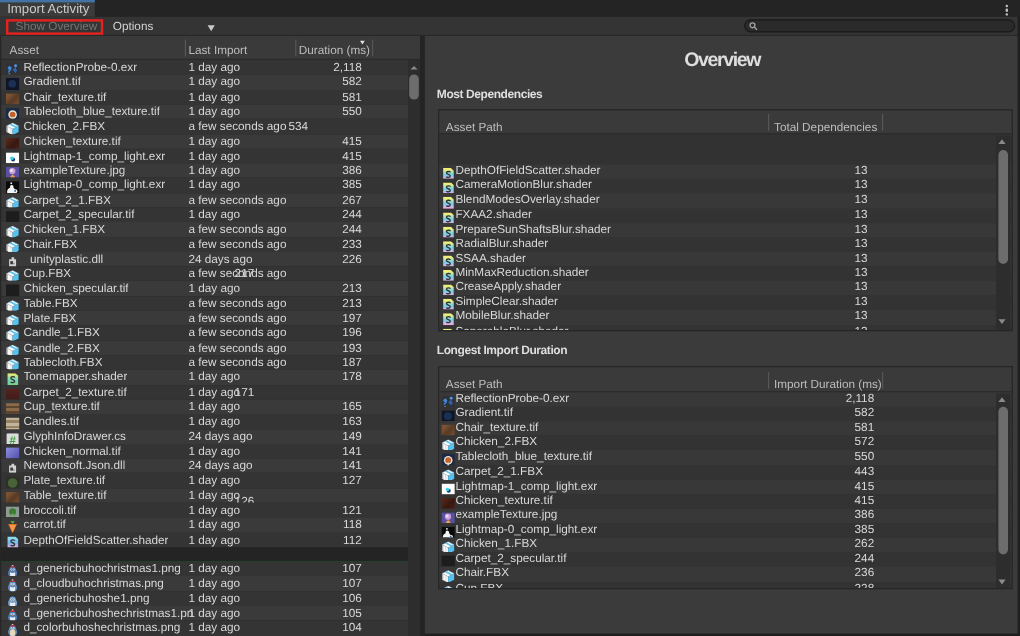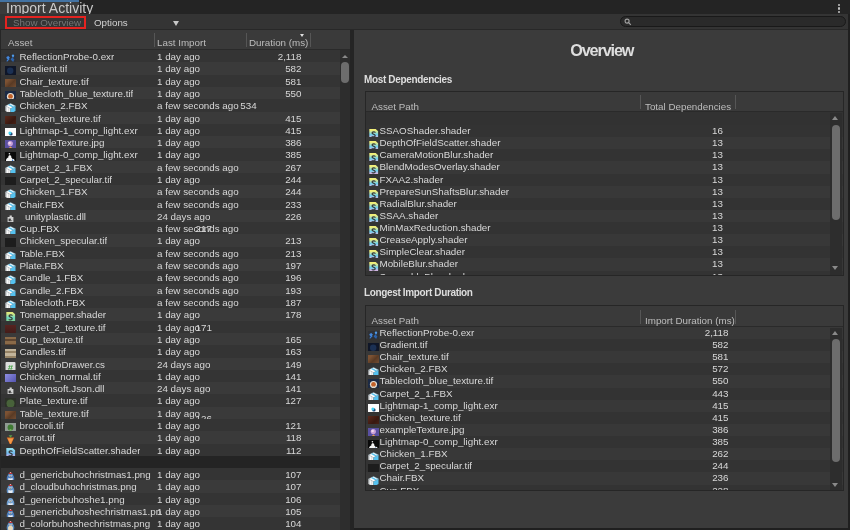"Import Activity" div.txt { font-size: 14px -> 11px }
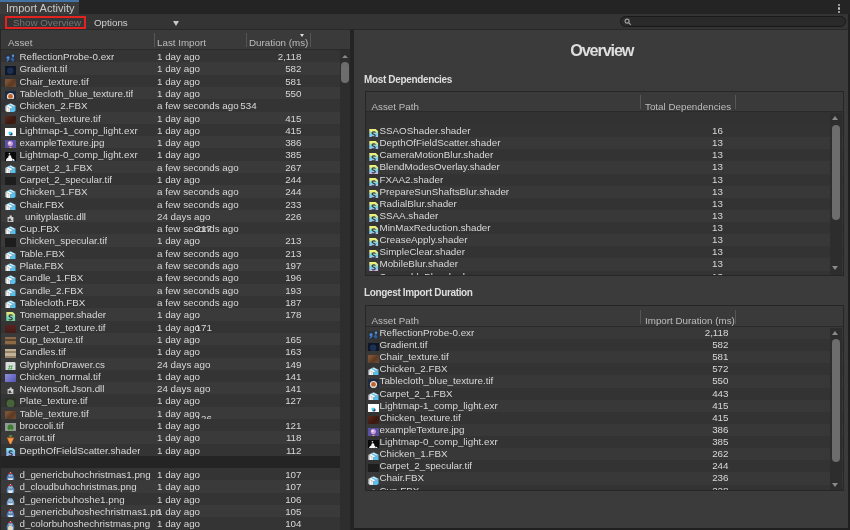"SSAOShader.shader" div.row { html: <div> <span><svg> <defs> <linearGradient> <stop></stop> <stop></stop> <stop></stop> </linearGradient> </defs> <path></path> <path></path> </svg></span> <span>SSAOShader.shader</span> <span>16</span> </div> -> none }
